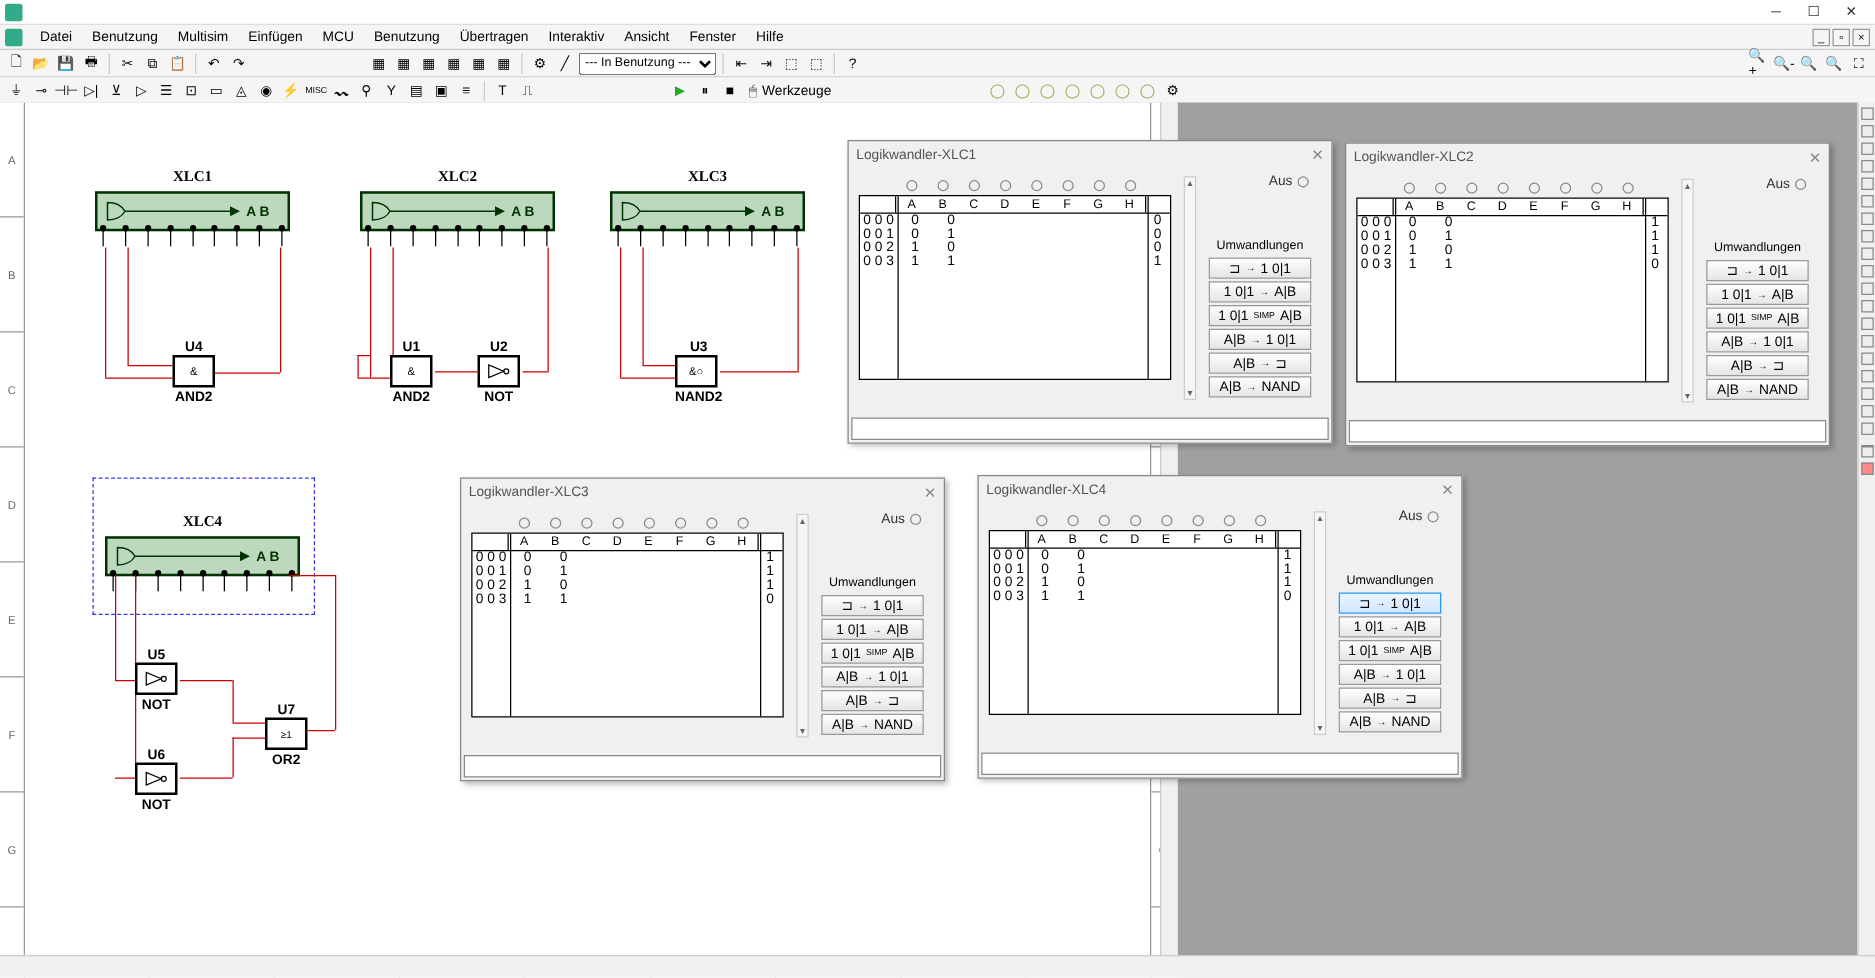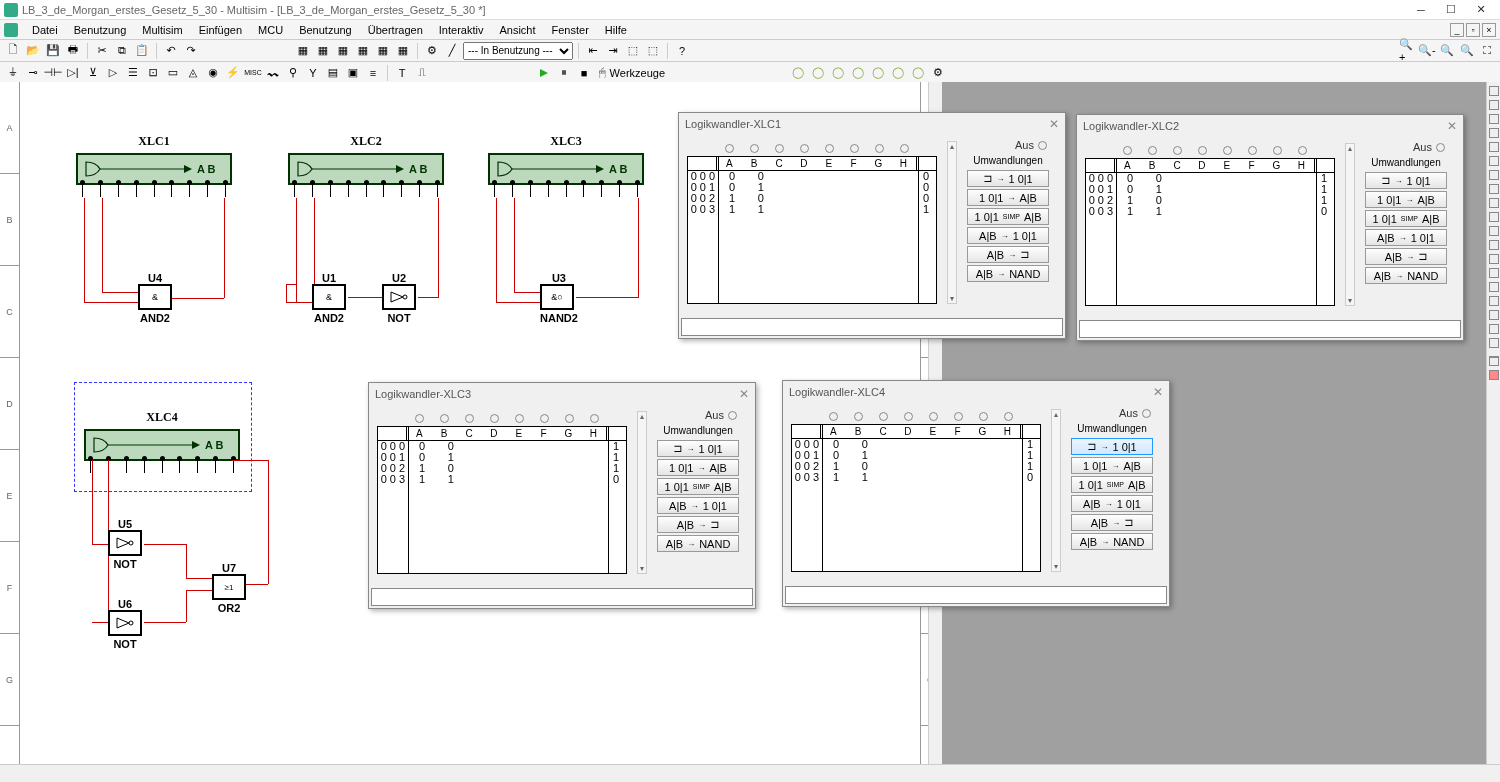"LB_3_de_Morgan_erstes_Gesetz_5_30 -" span { html: <span>LB_3_de_Morgan_erstes_Gesetz_5_30 - Multisim - [LB_3_de_Morgan_erstes_Gesetz_5_30 *]</span> -> none }
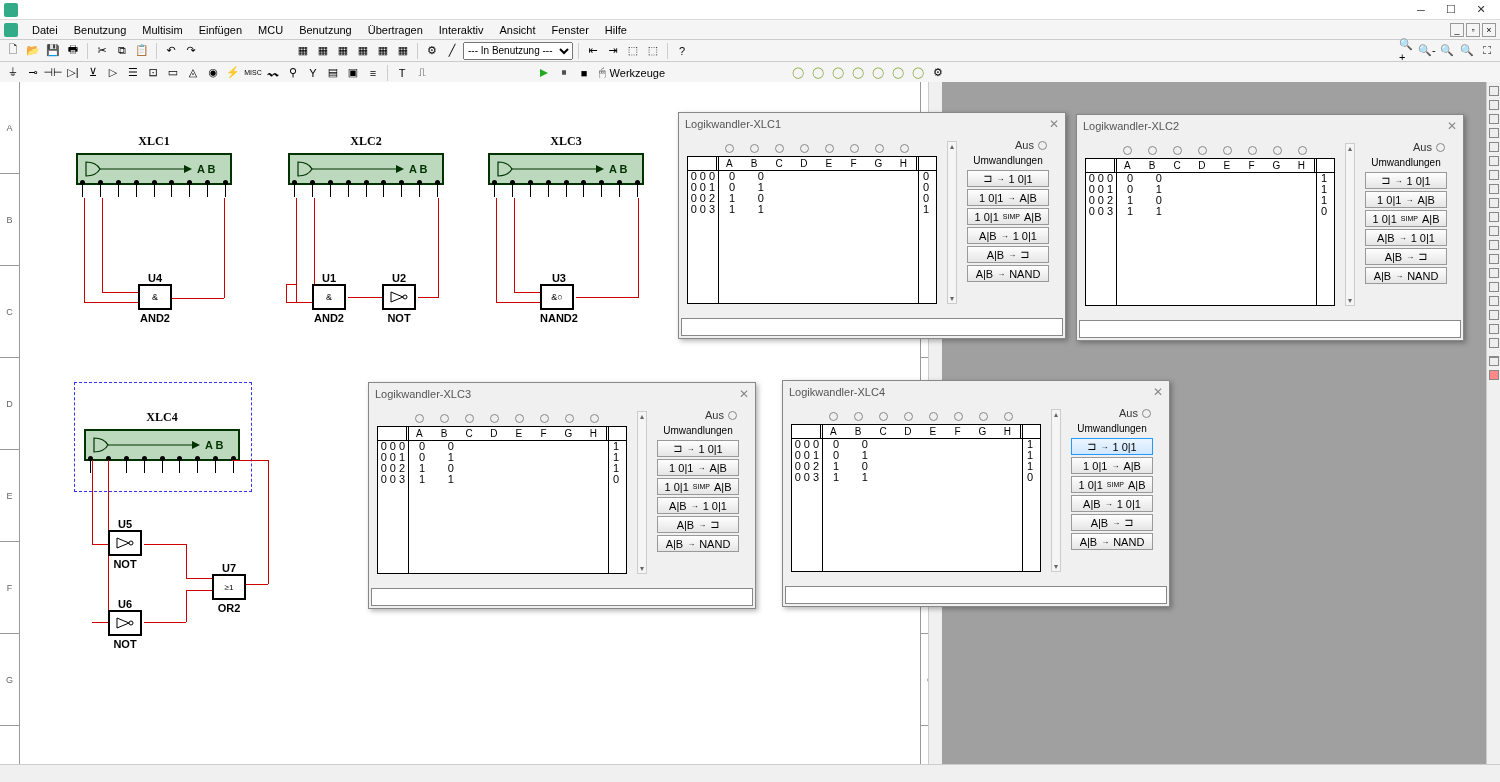"Umwandlungen" .conv-title { margin-top: none -> 36px }
